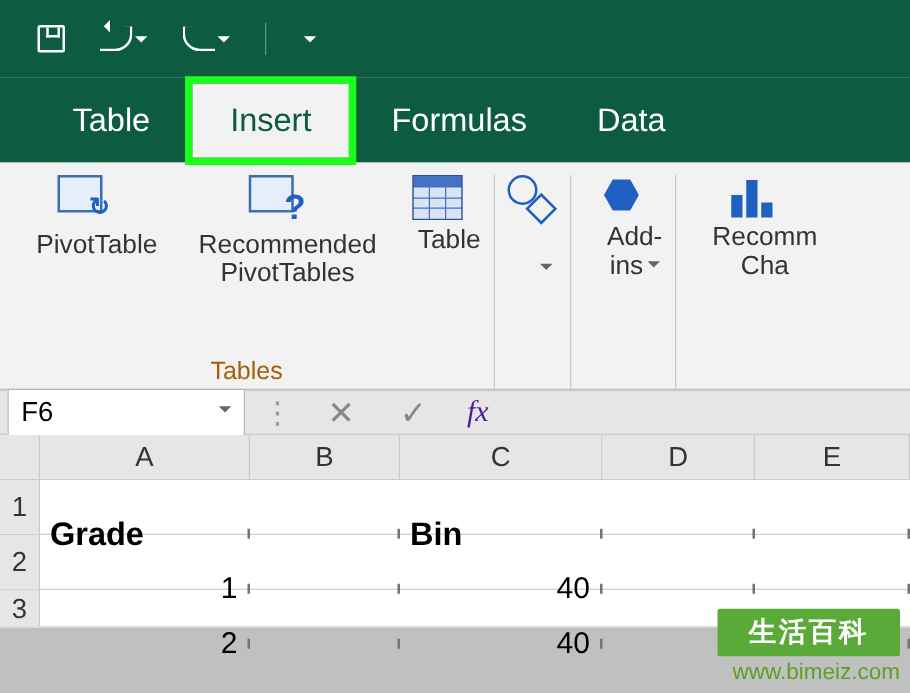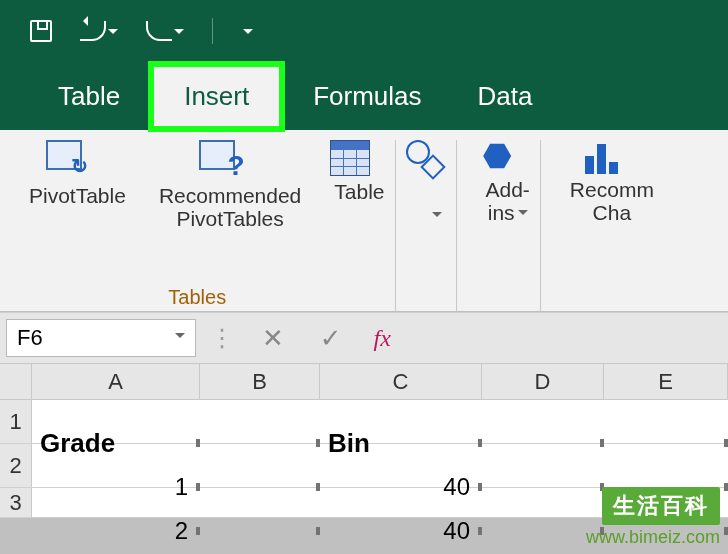"F6" .fbar { height: 52px -> 36px }
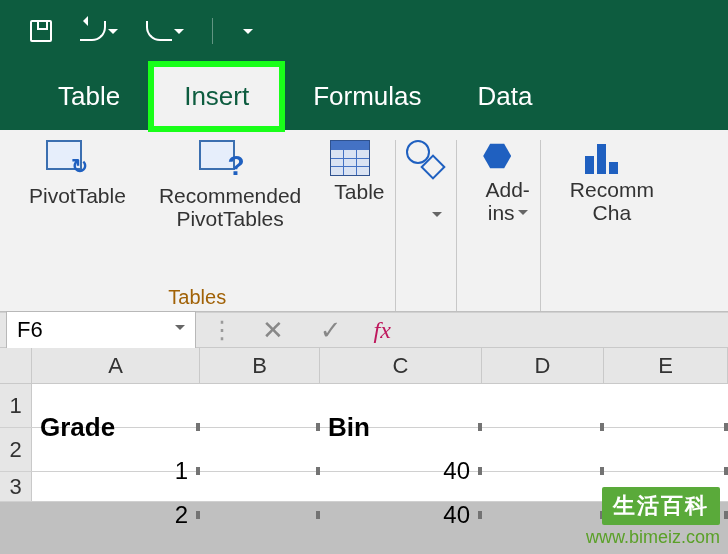"fx" .fx { color: #be185d -> #4c1d95 }
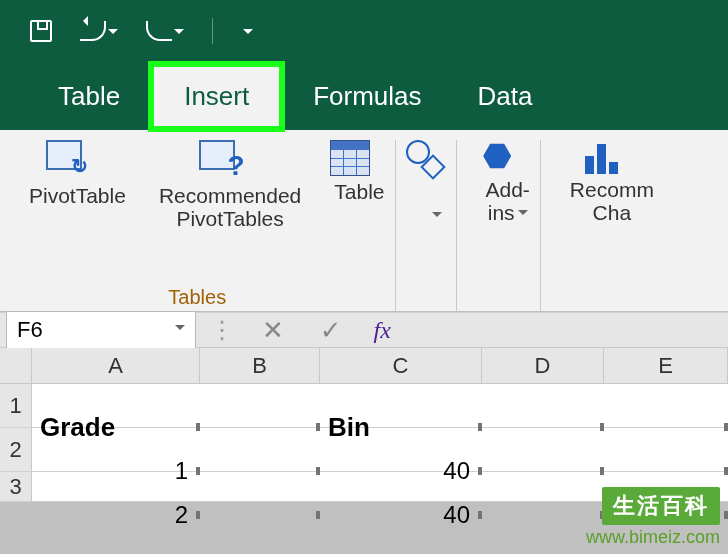"Grade" .cell { border-right: 4px solid #737373 -> 2px solid #737373 }
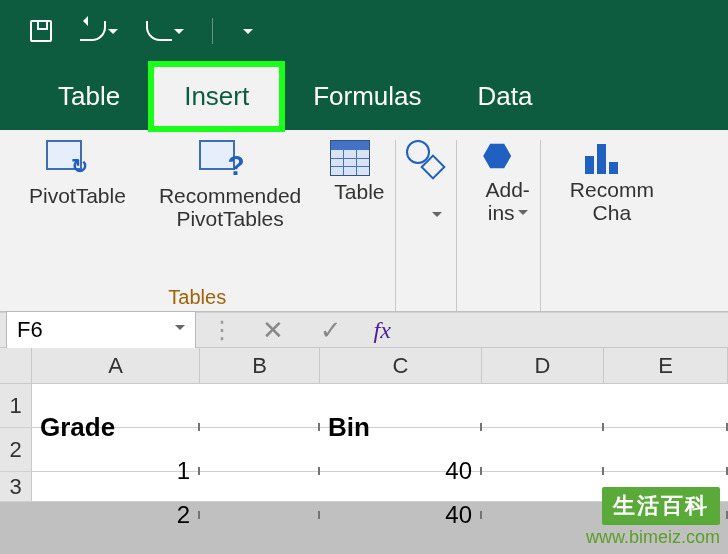"生活百科" .wm-top { padding: 4px 11px -> 4px 25px }
